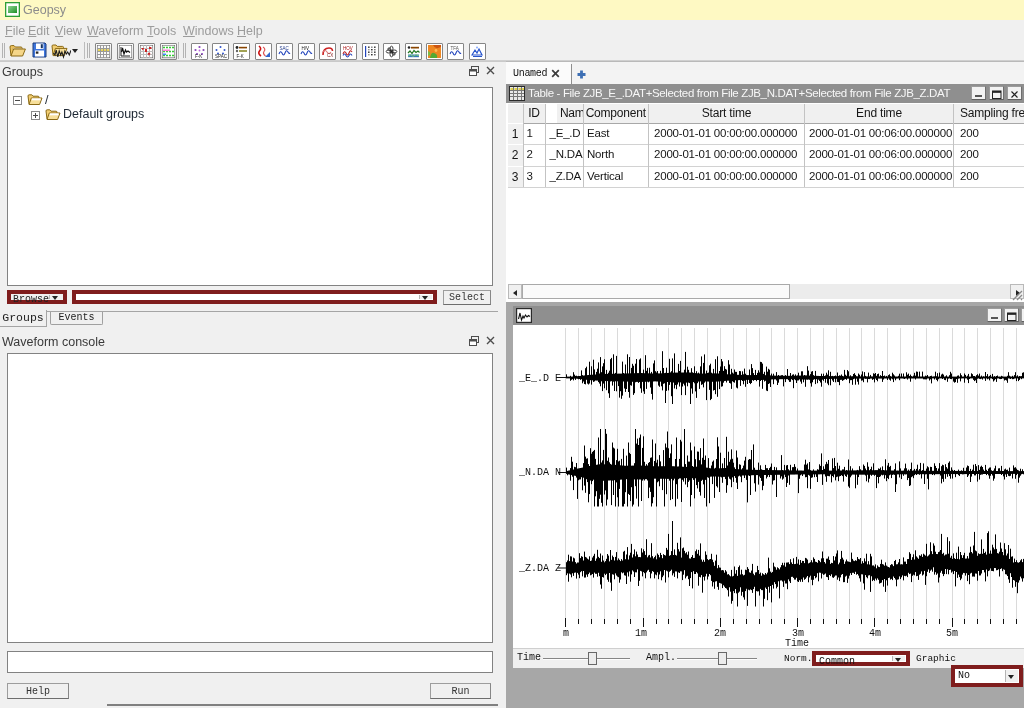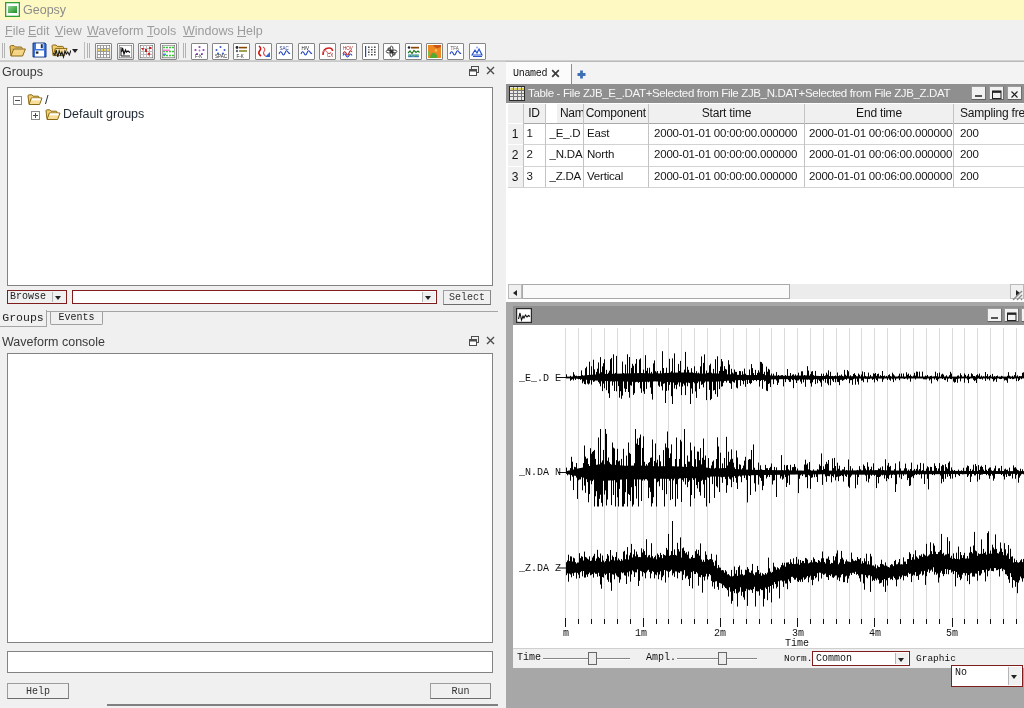"Browse" .combo { border: 1px solid #7f1d1d -> 4px solid #7f1d1d }
